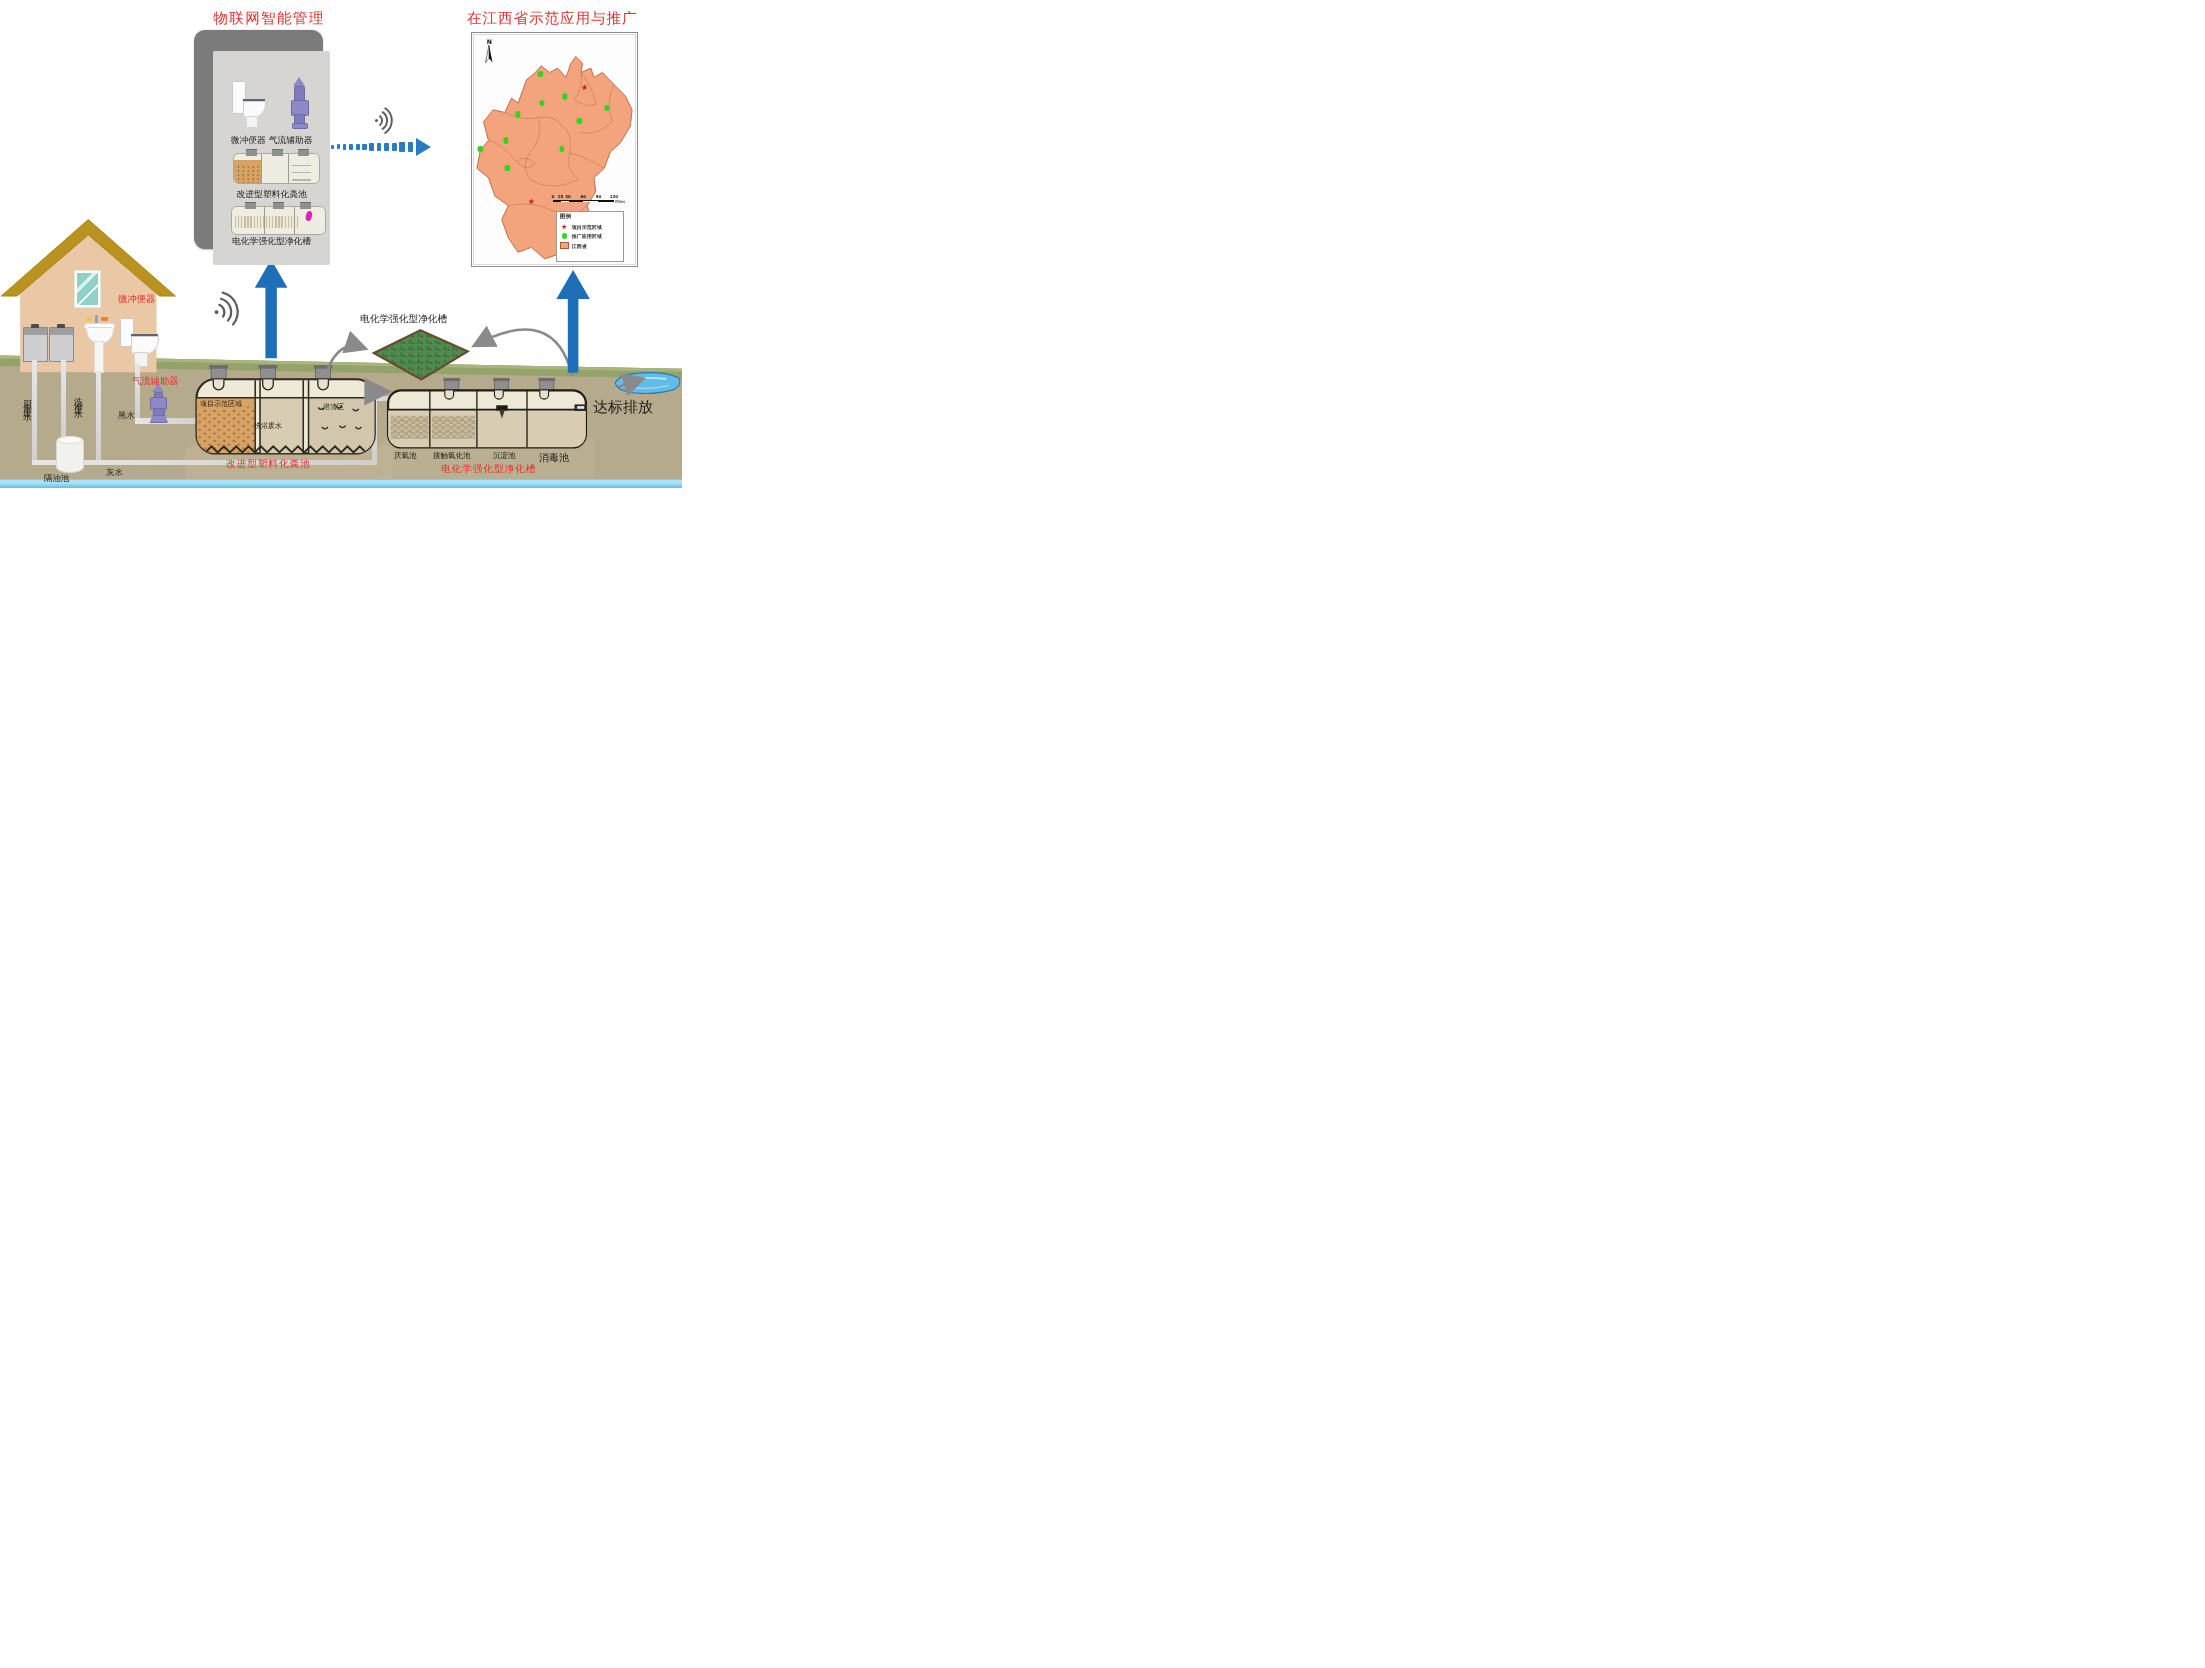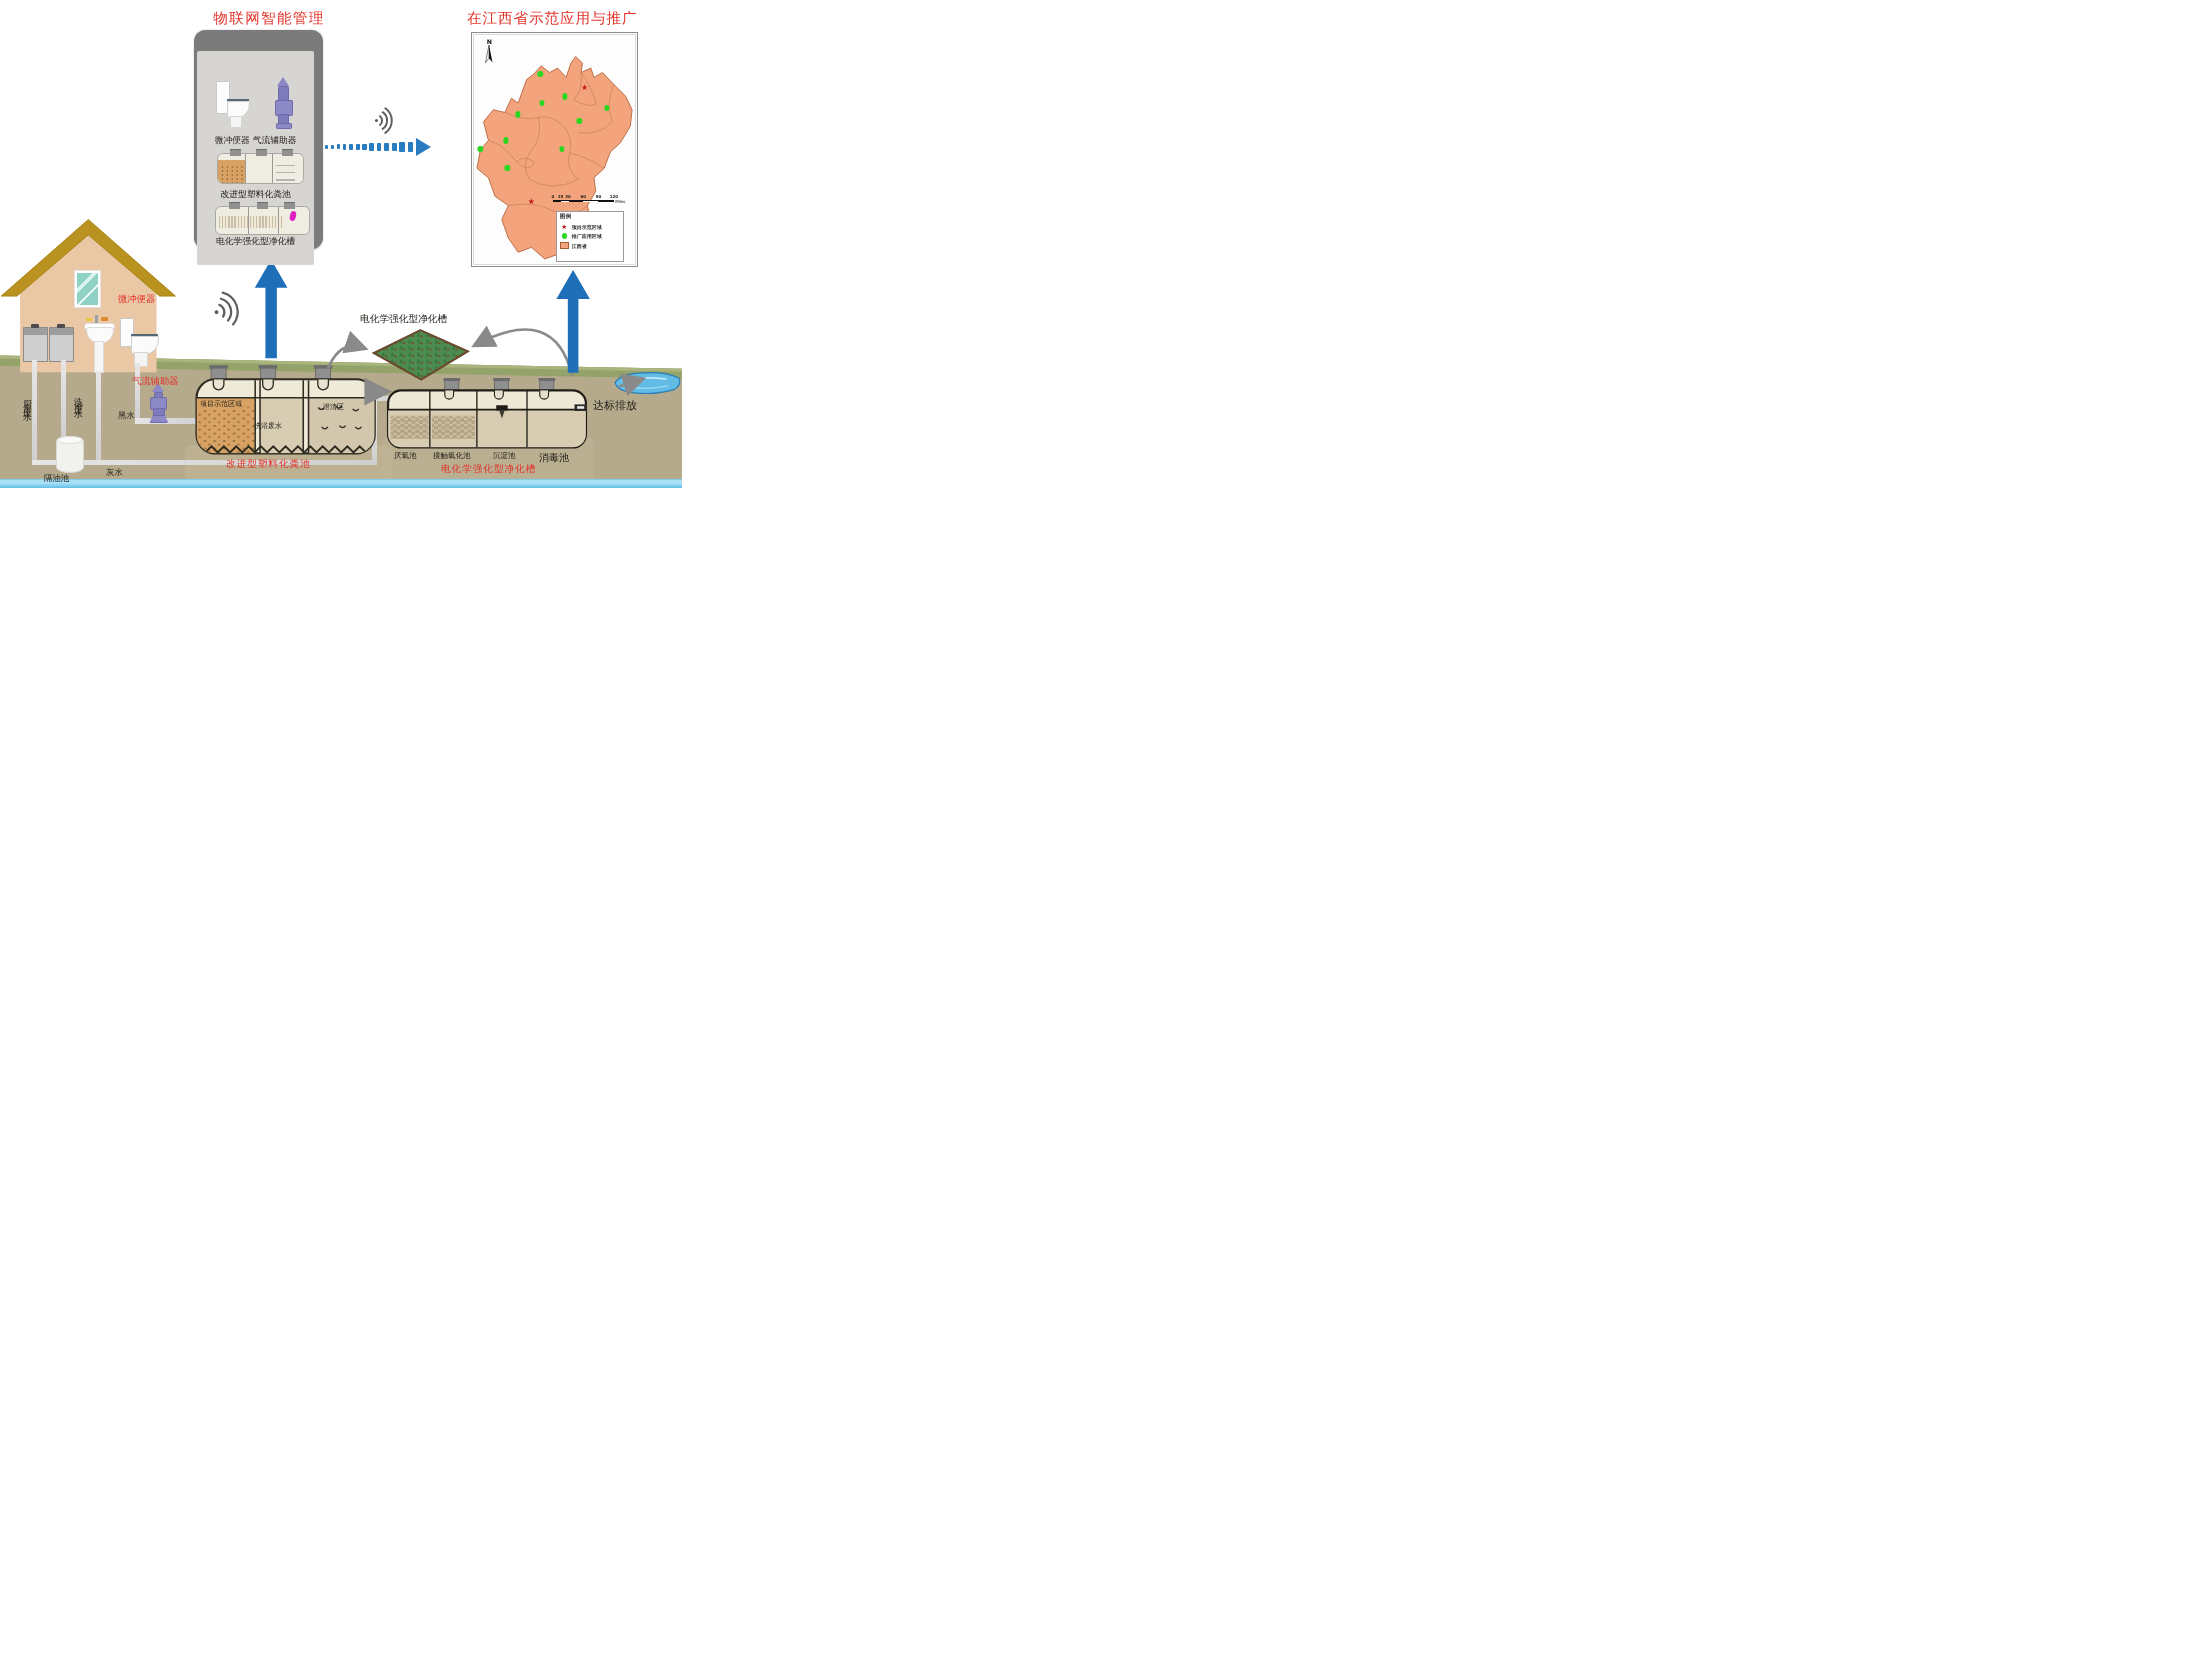"微冲便器 气流辅助器" .phone-screen { left: 3px -> 19px }
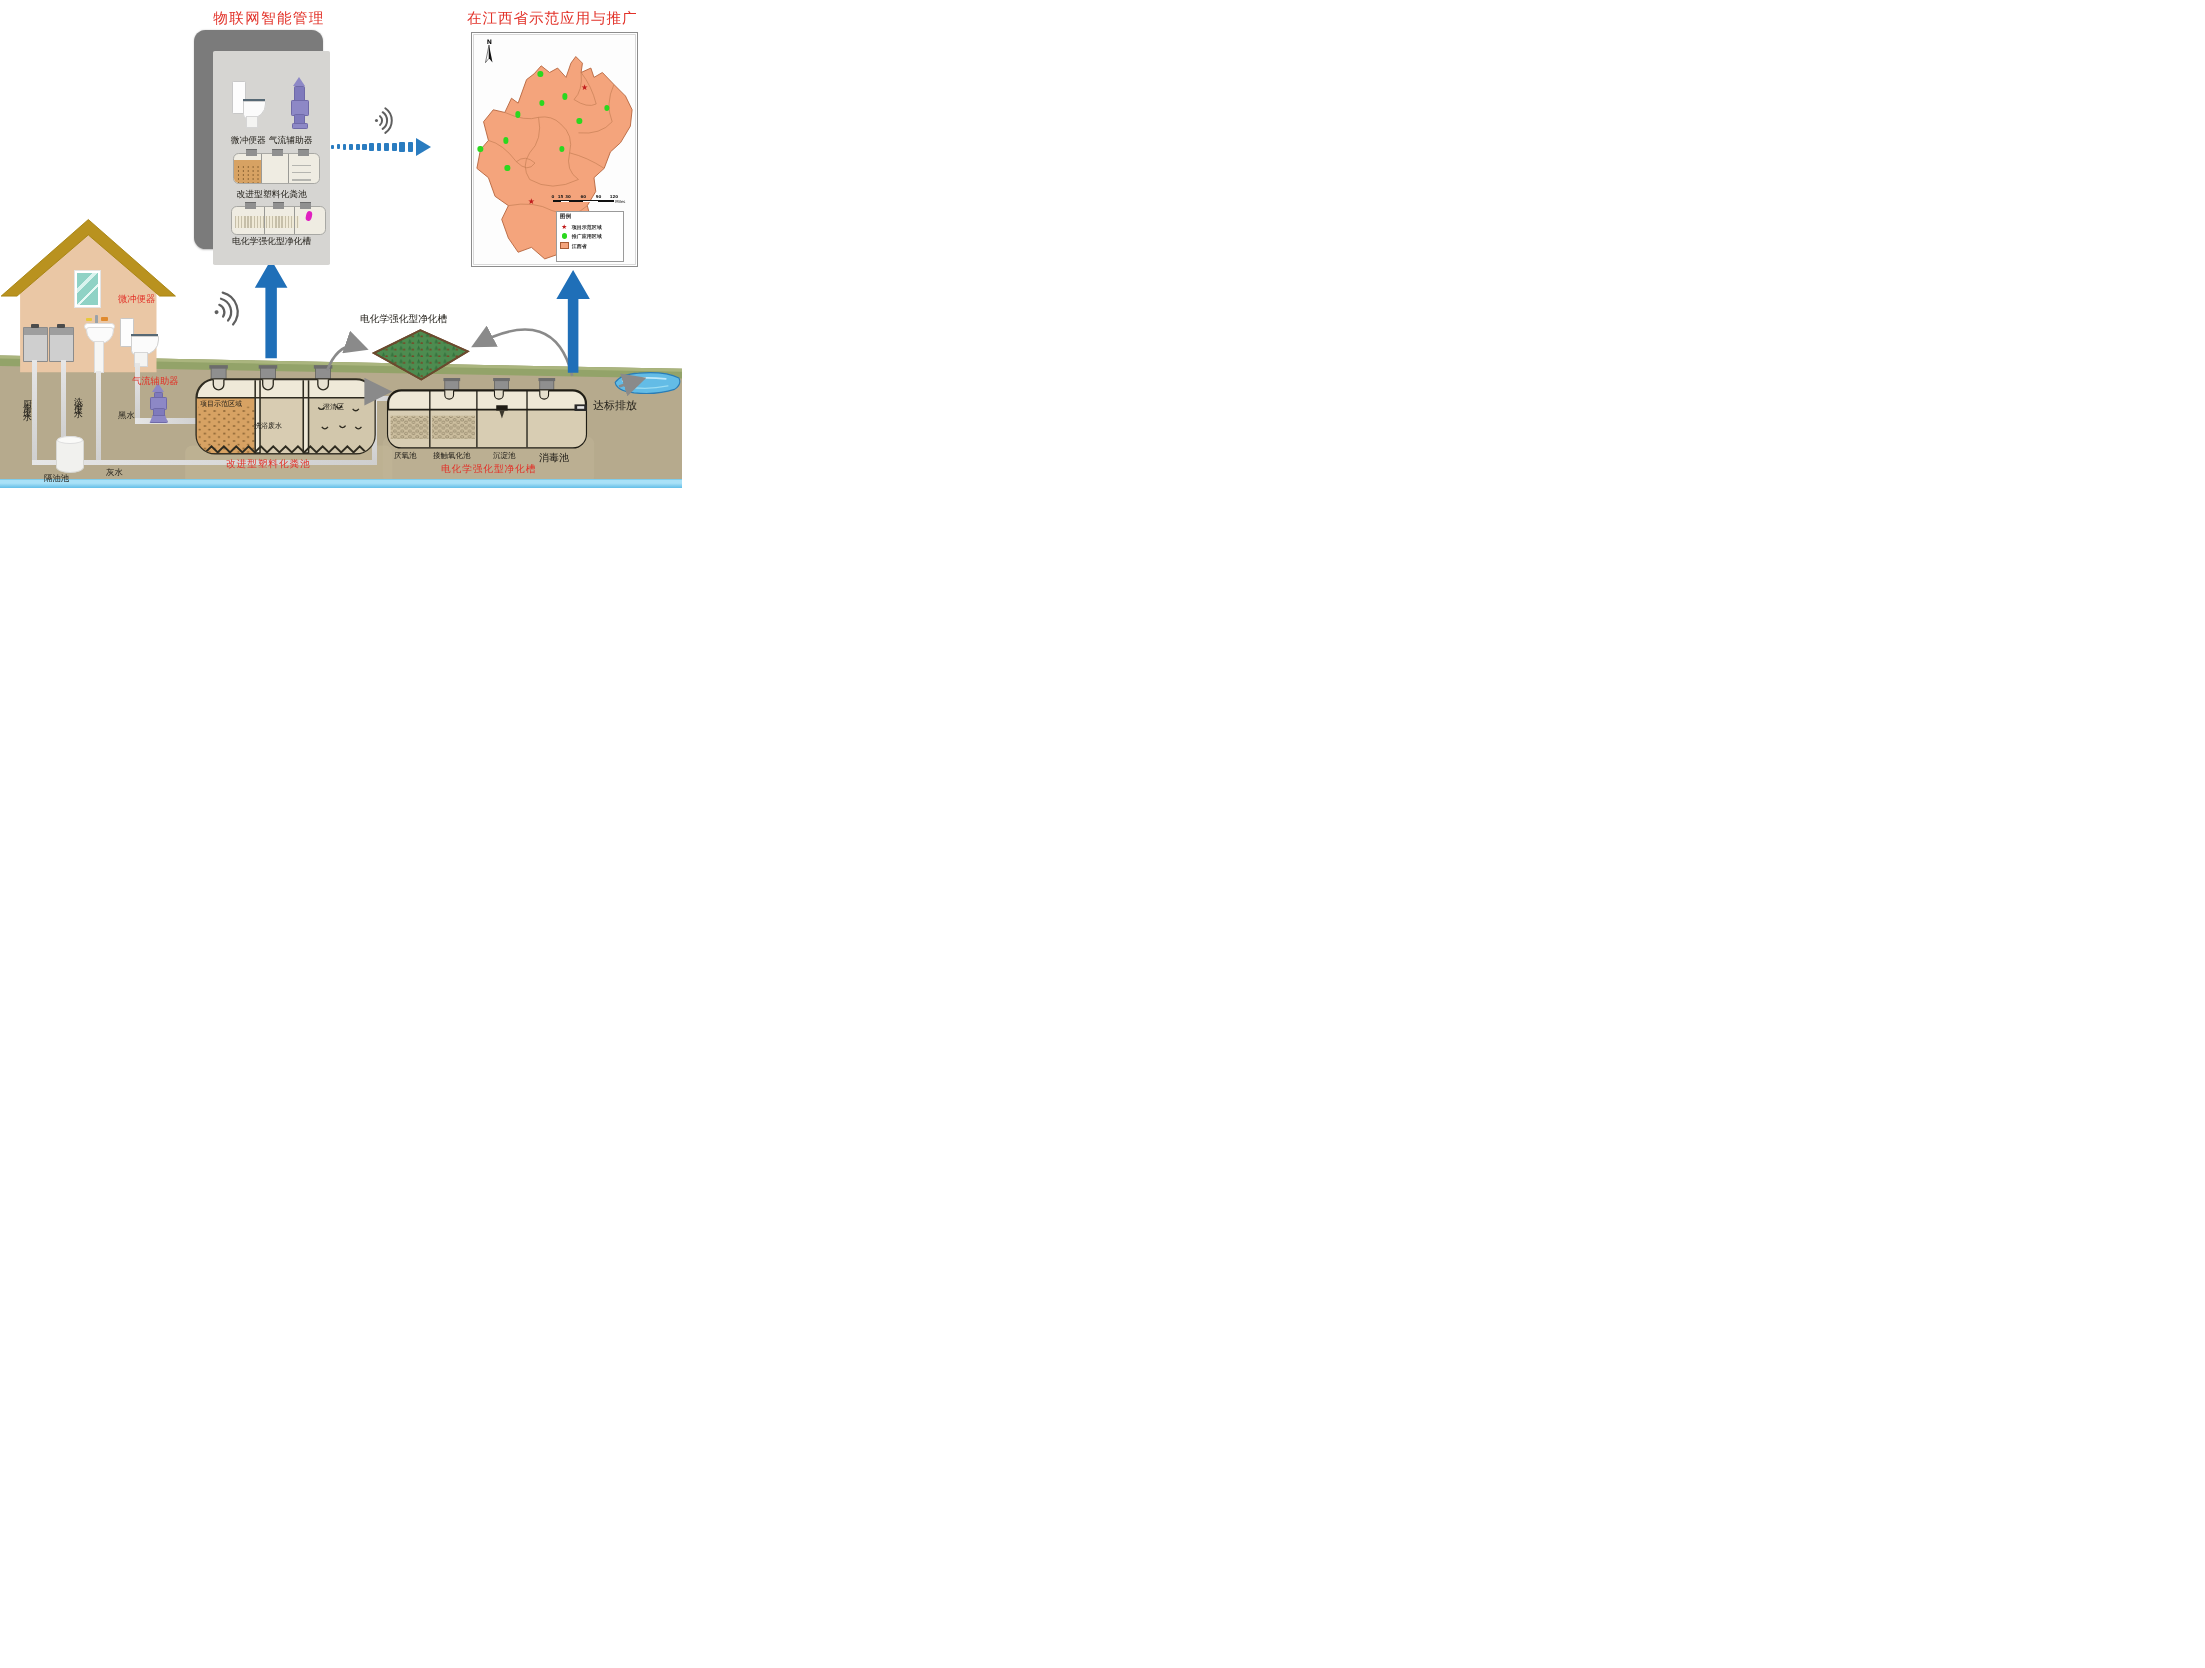"达标排放" div.abs { font-size: 11px -> 15px }
